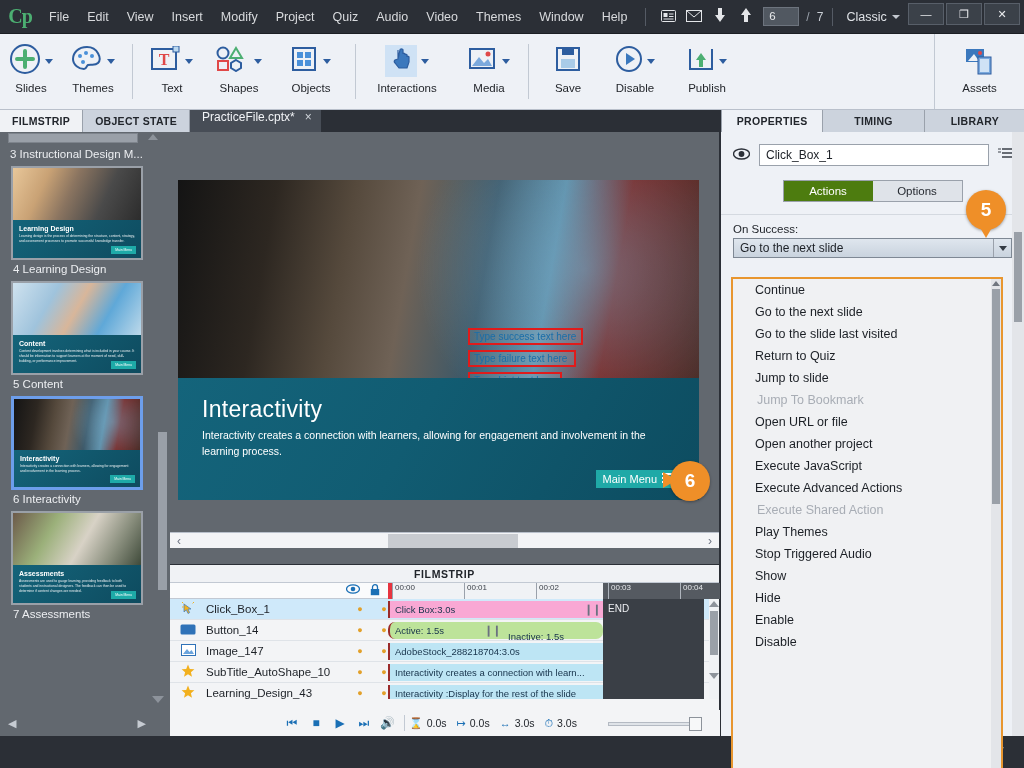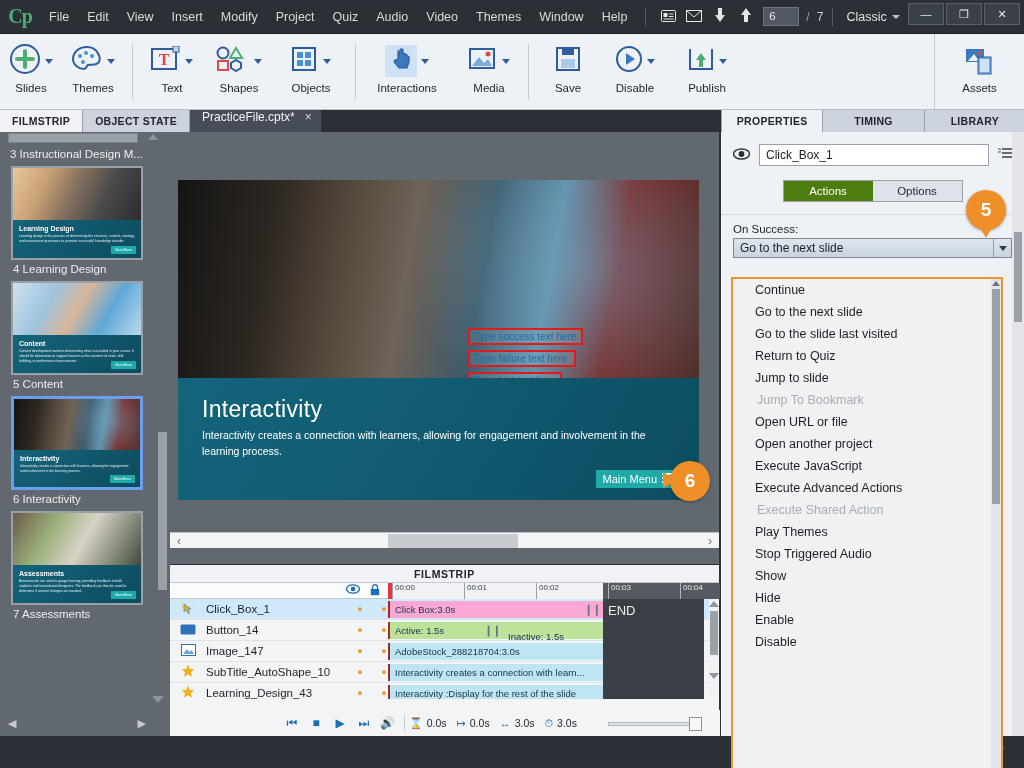"END" .end-label { font-size: 13px -> 10px }
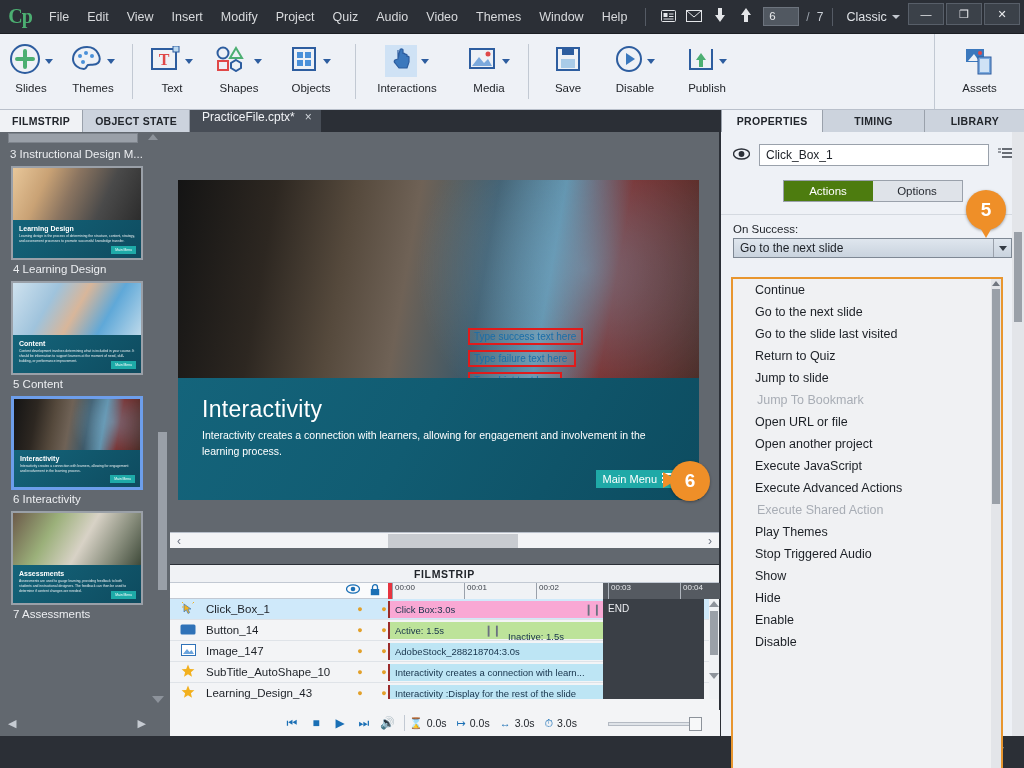"Active: 1.5s" .bar-green { border-radius: none -> 7px }
